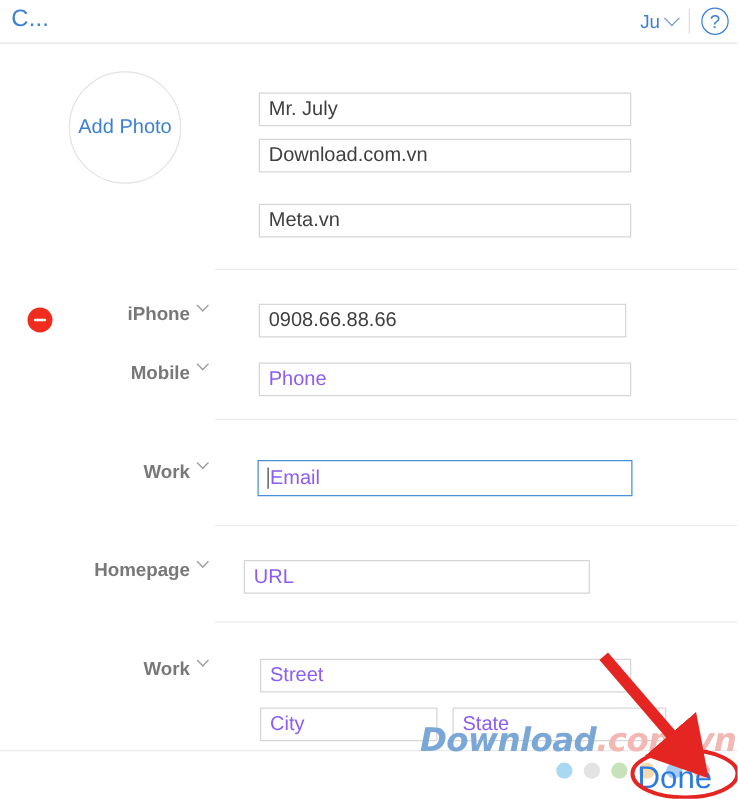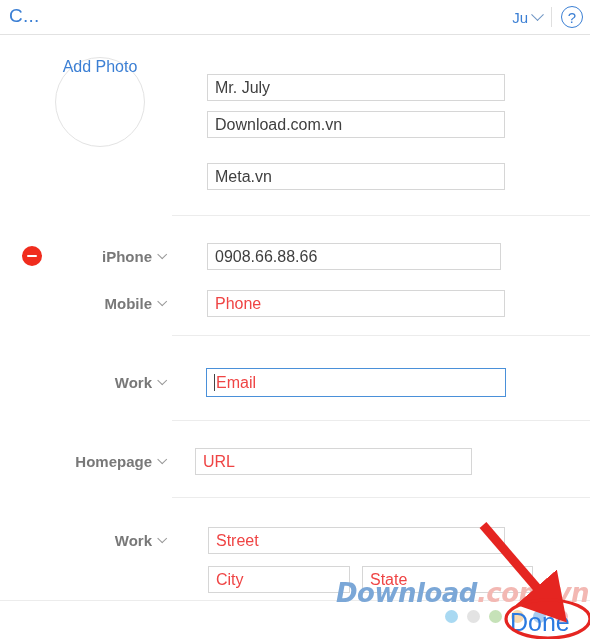"Add Photo" .photo-circle { align-items: none -> center }
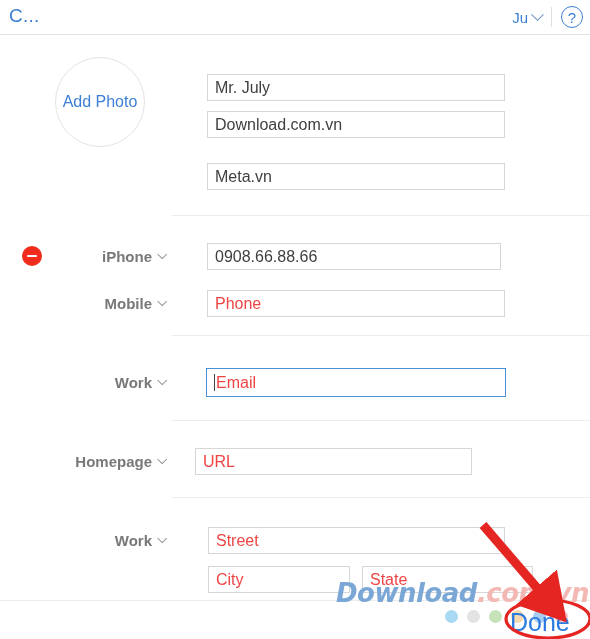"iPhone" .rlabel { align-items: center -> flex-start }
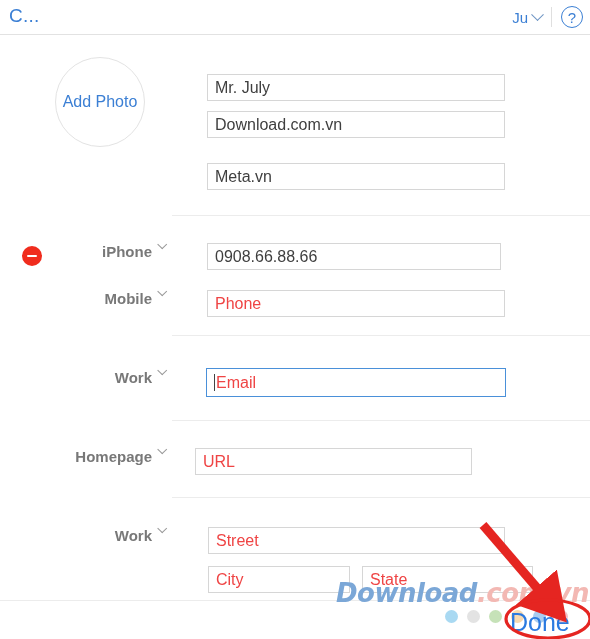"Phone" .fld.ph { color: #ef4444 -> #8b5cf6 }
